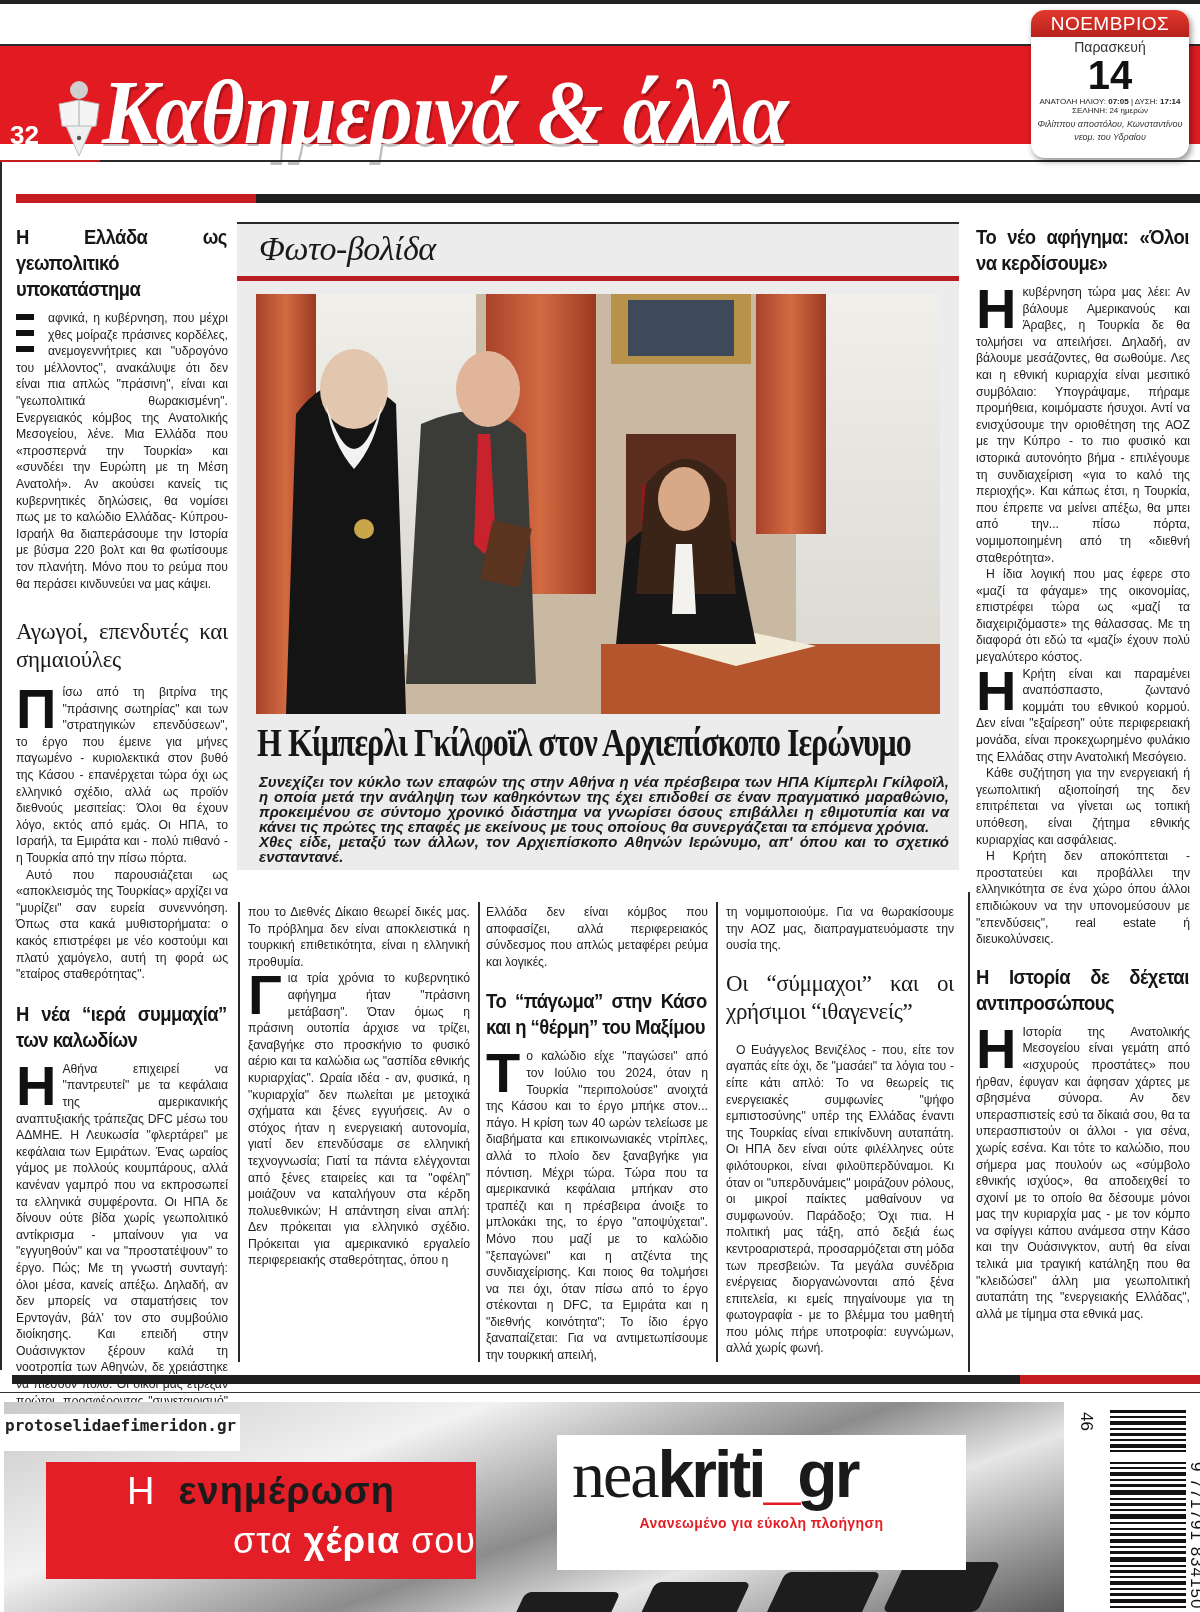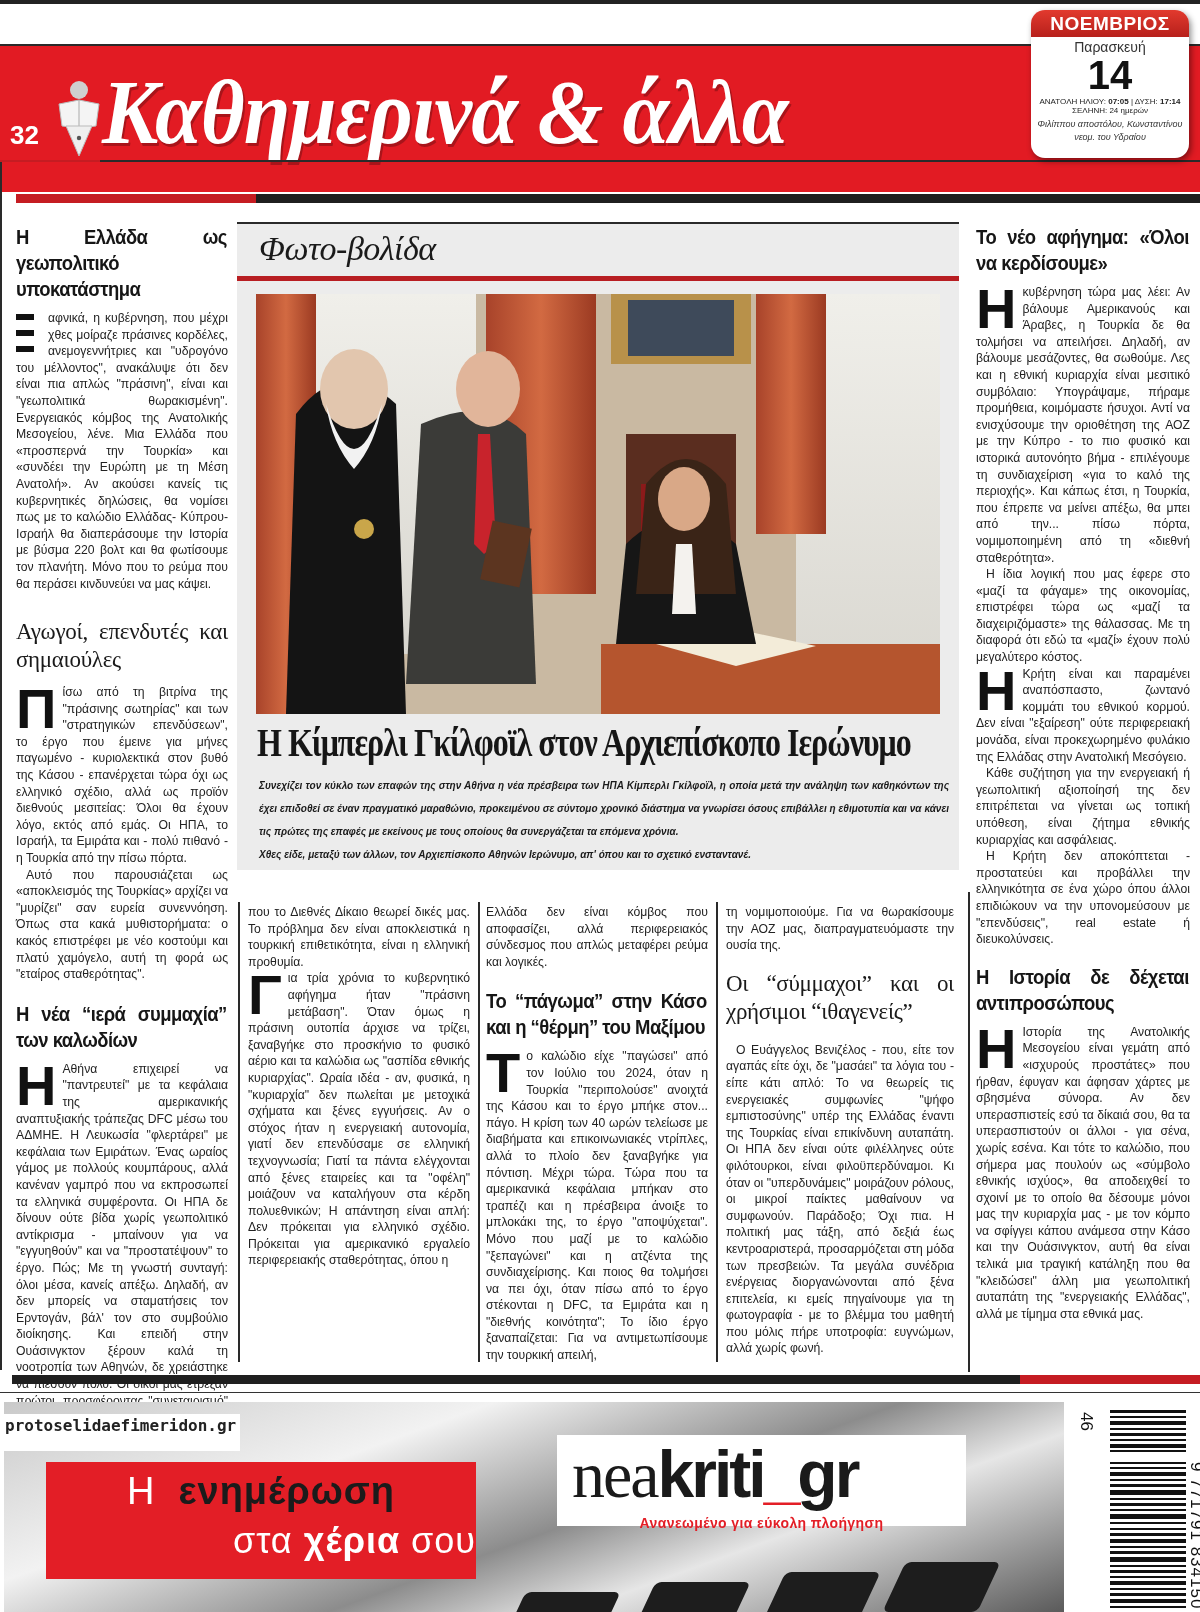"ΝΟΕΜΒΡΙΟΣ" .date-card .month { font-weight: bold -> normal }
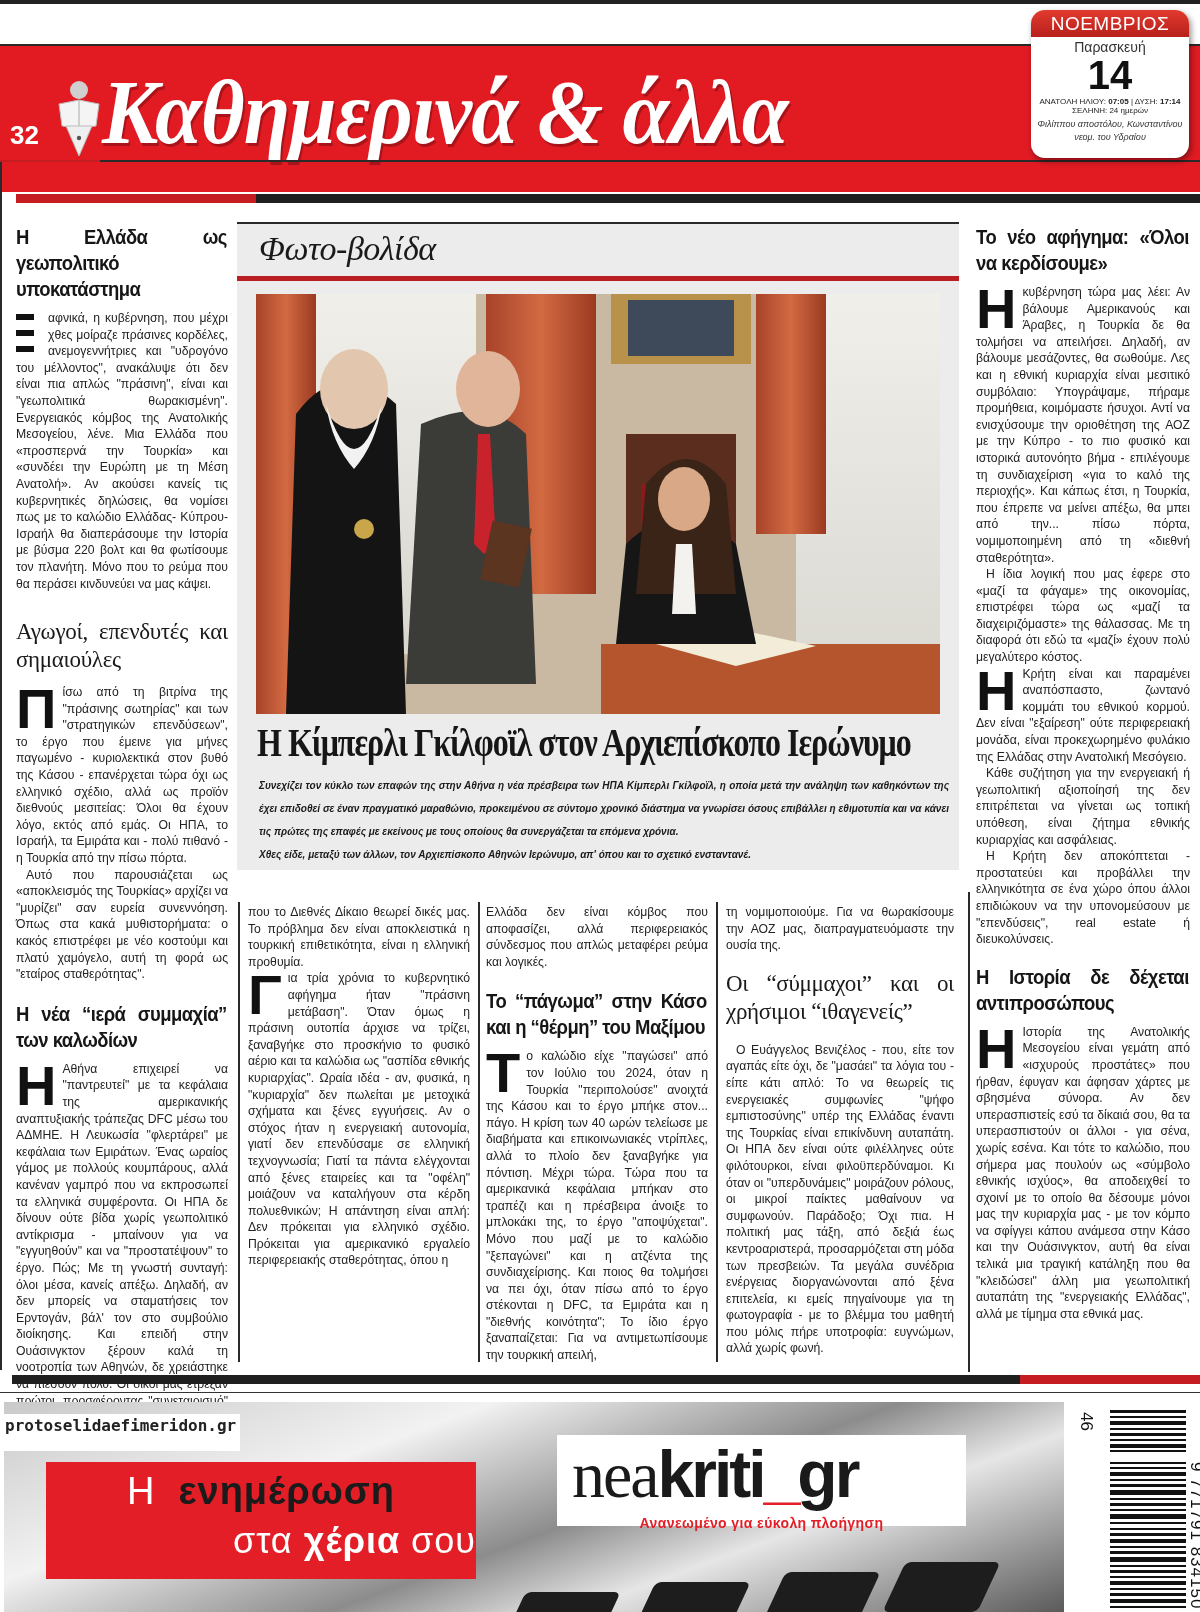"32" .masthead { height: 148px -> 100px }
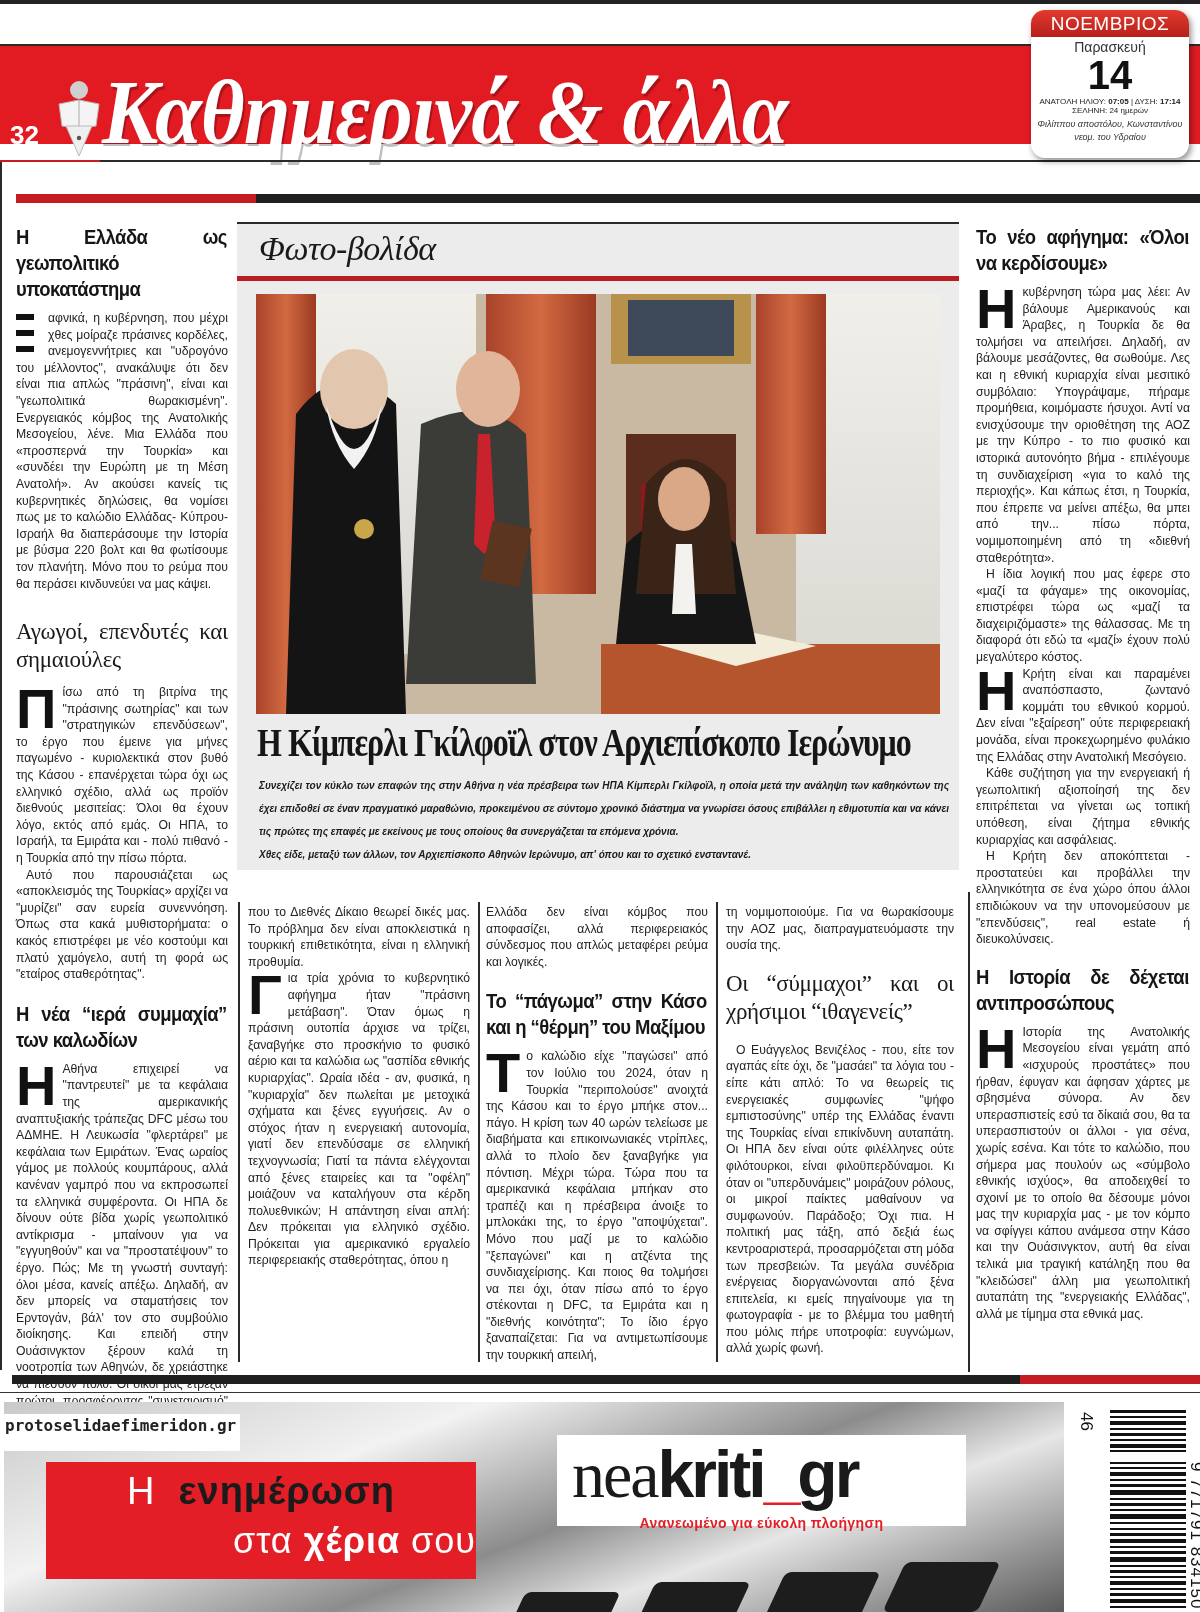"Συνεχίζει τον κύκλο των επαφών" .feature .dek { font-size: 10px -> 15px; line-height: 23px -> 15px }
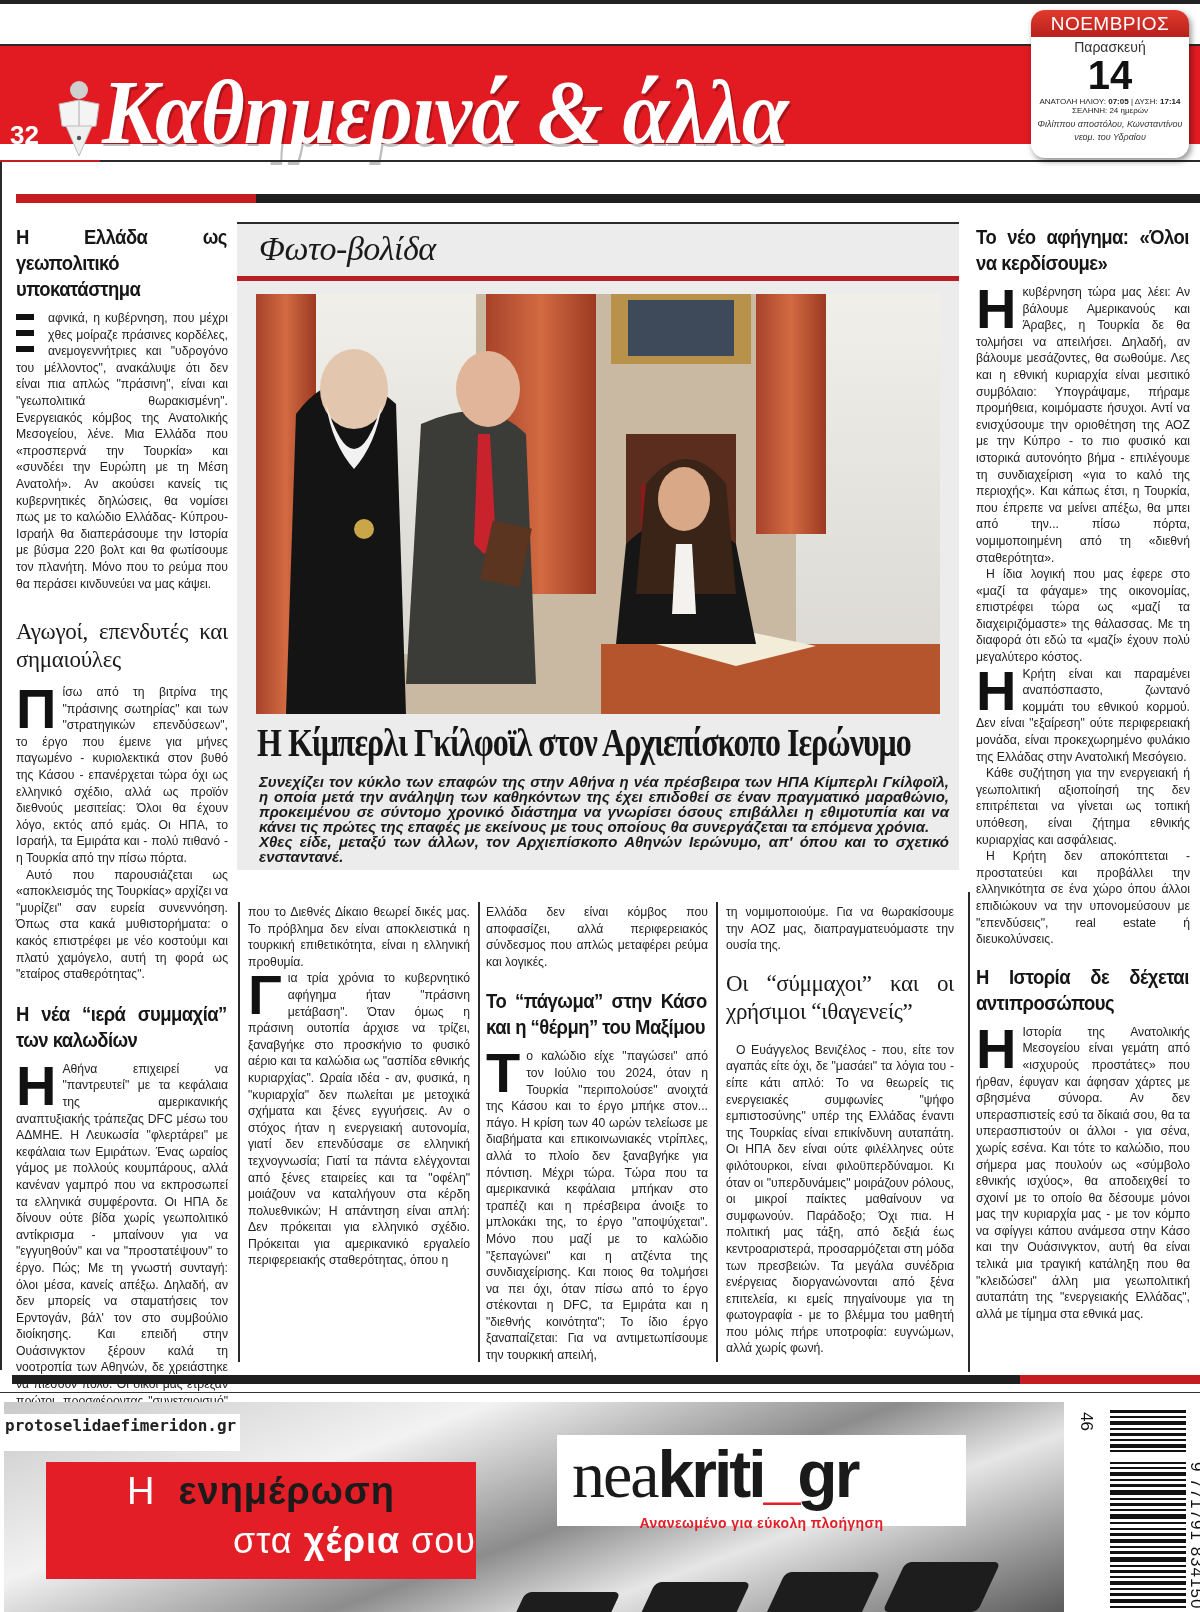"neakriti_gr" .ad .brand-box { height: 91px -> 135px }
